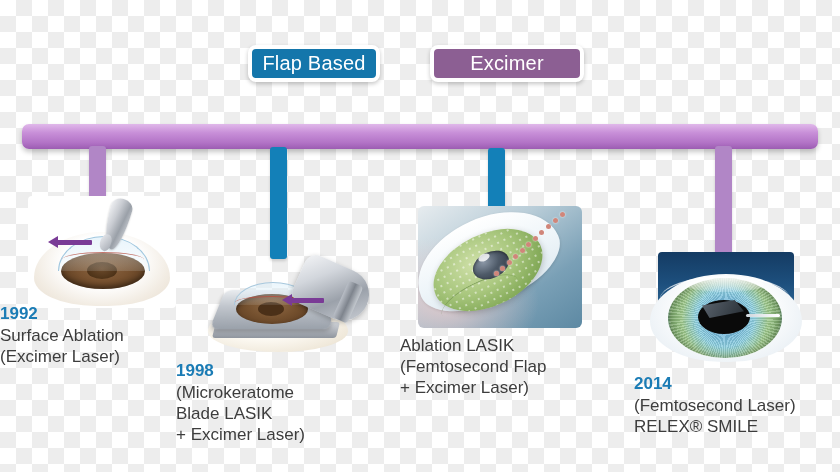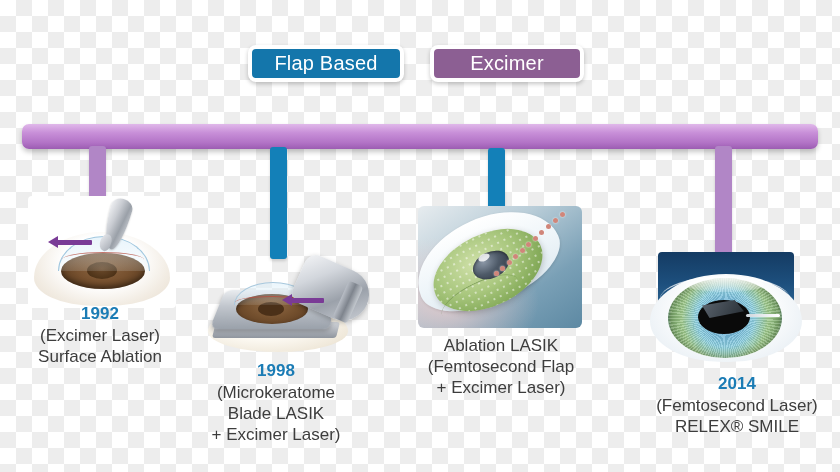"Flap Based" #tab-flap-based { width: 156px -> 132px }
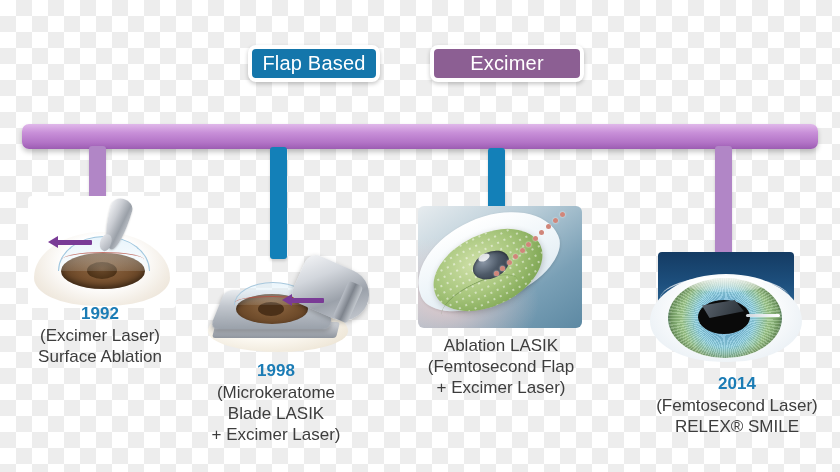"1992" .label-group { text-align: center -> none }
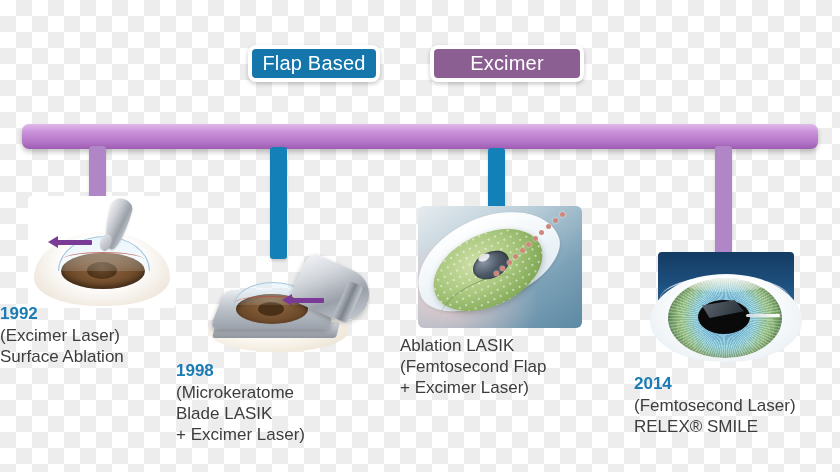"(Excimer Laser)" span.ldesc { order: before "Surface Ablation" -> after "Surface Ablation" }
